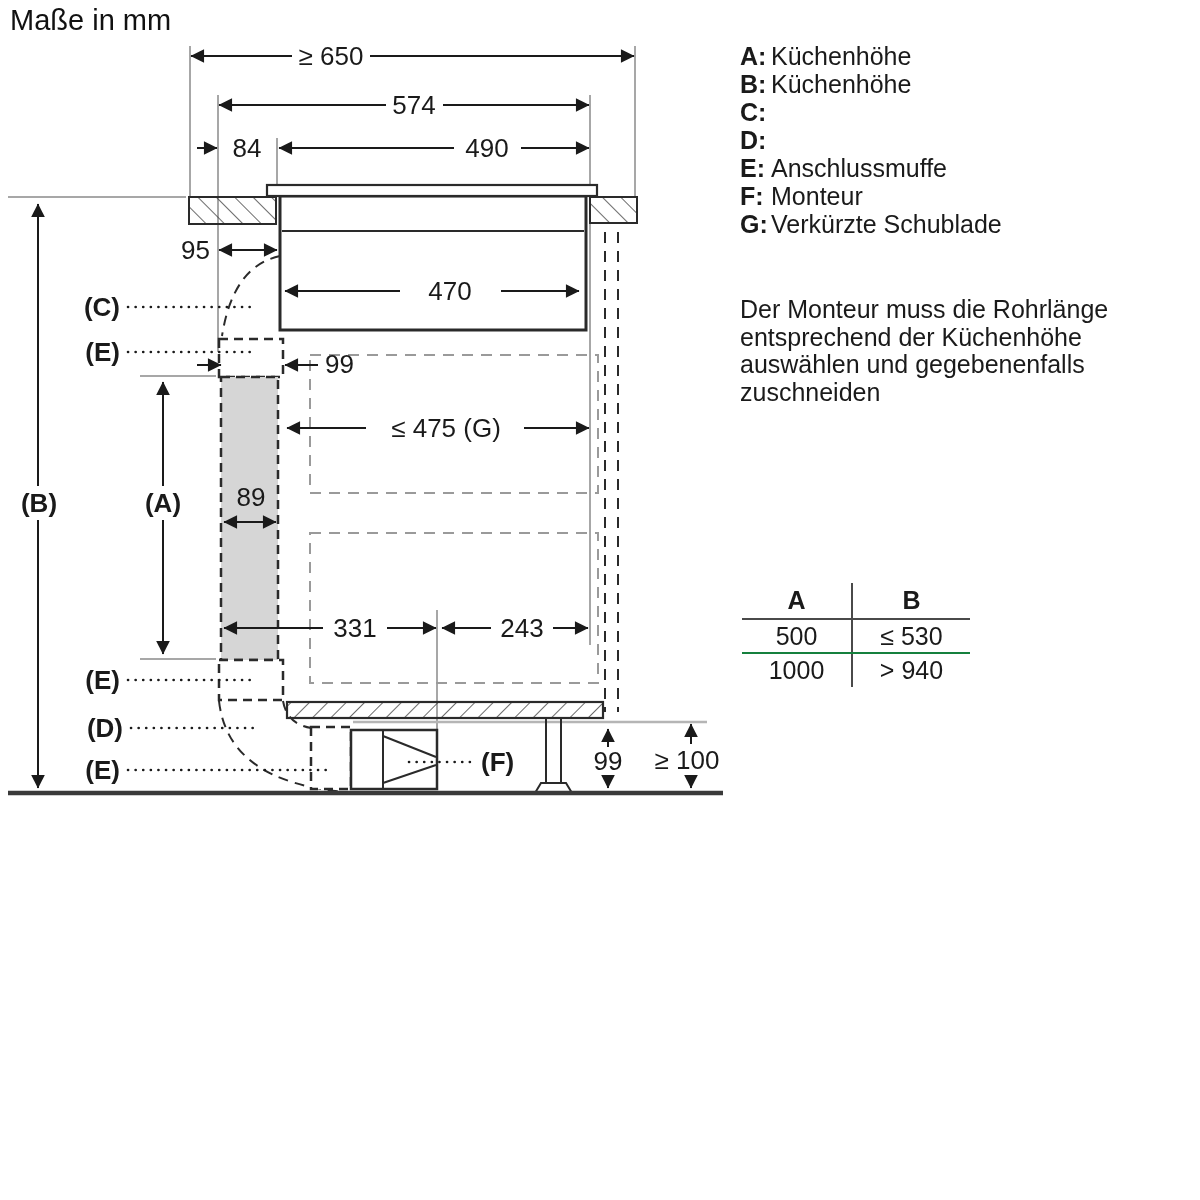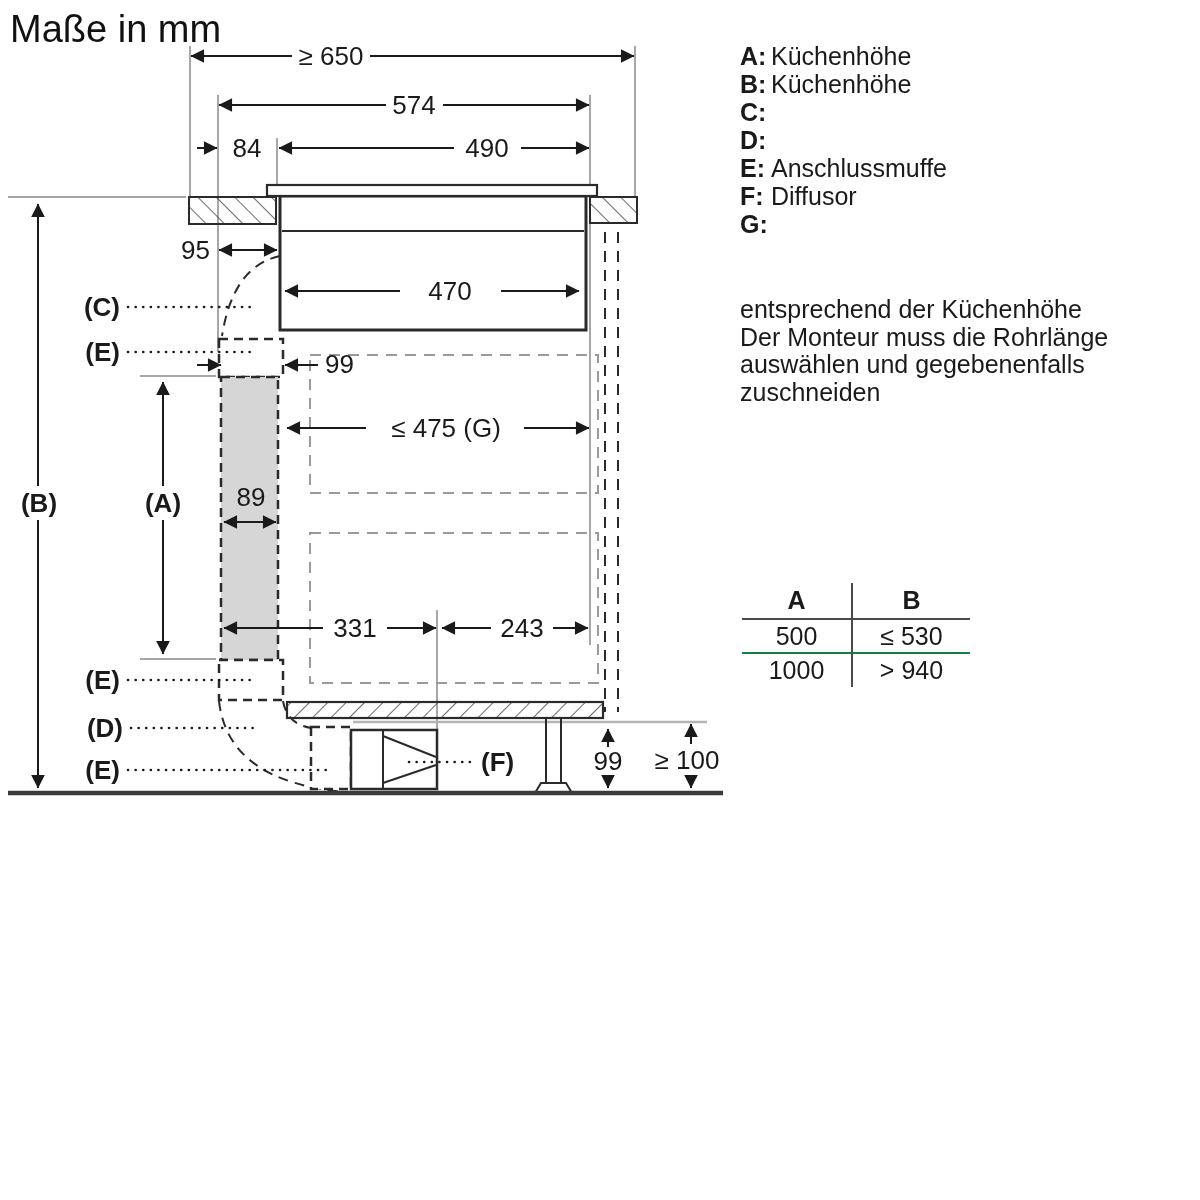"Maße in mm" #title { font-size: 38px -> 29px; margin-top: 9px -> none }
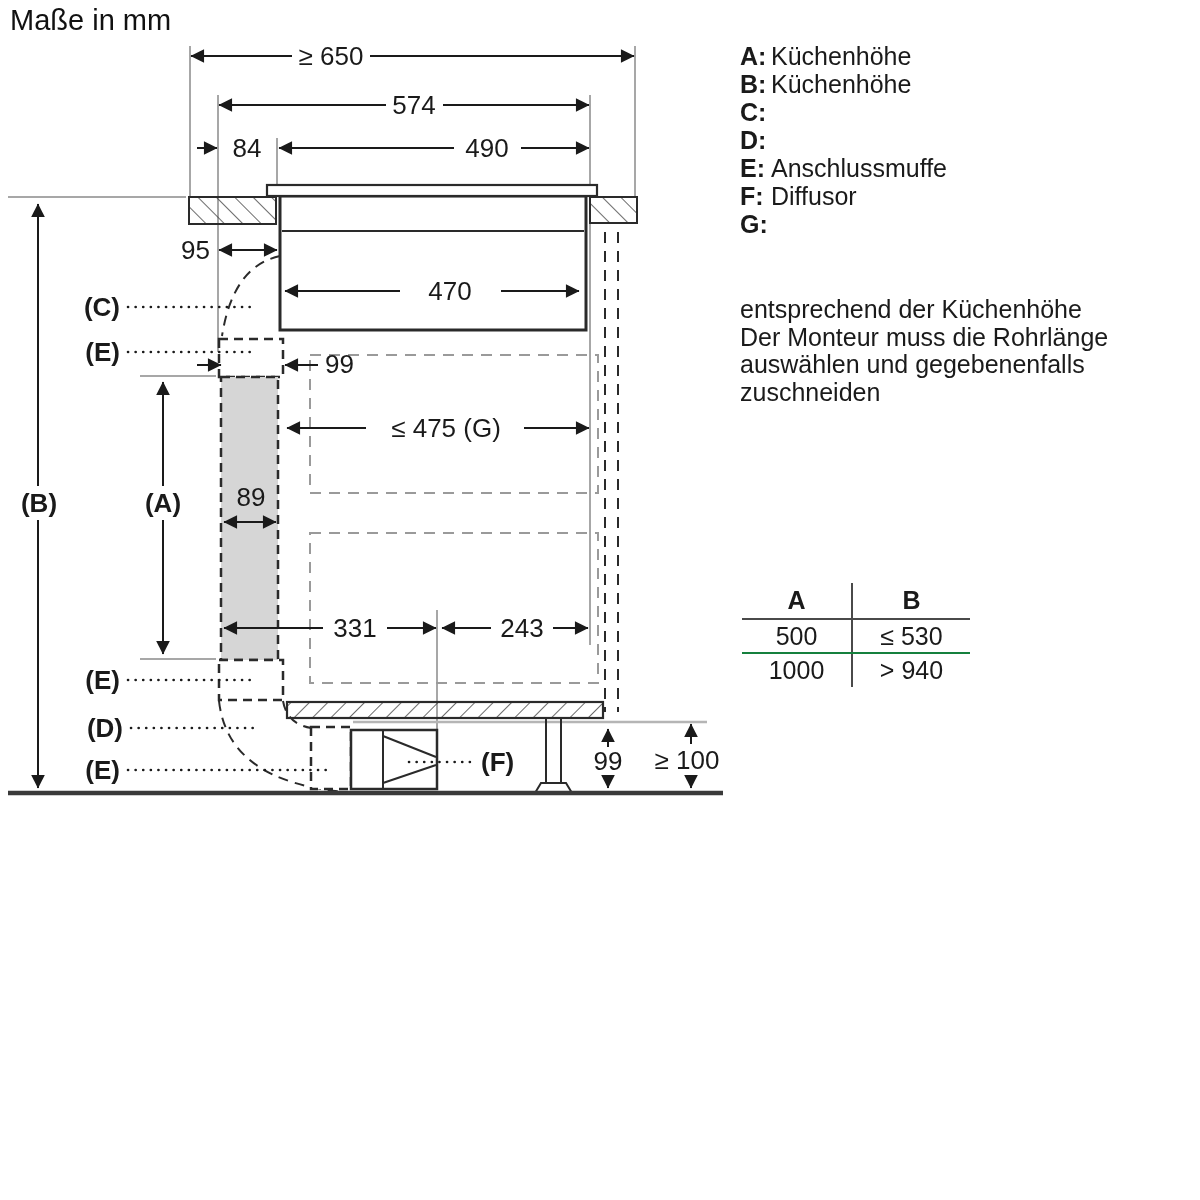"Diffusor" span { text: Diffusor -> Monteur }
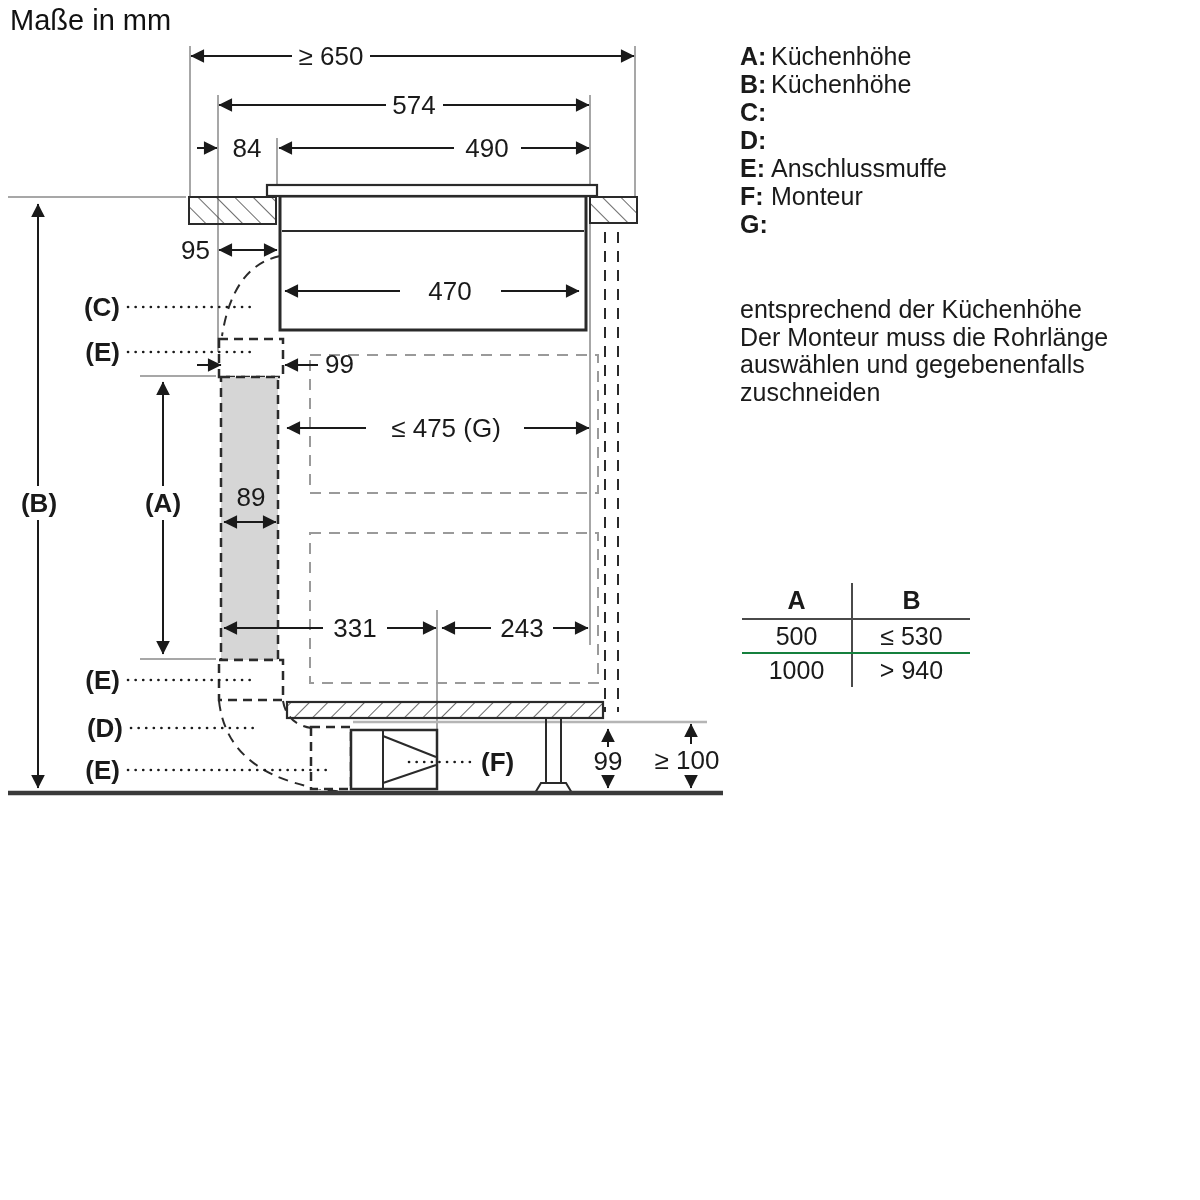"Verkürzte Schublade" span { html: none -> <span>Verkürzte Schublade</span> }
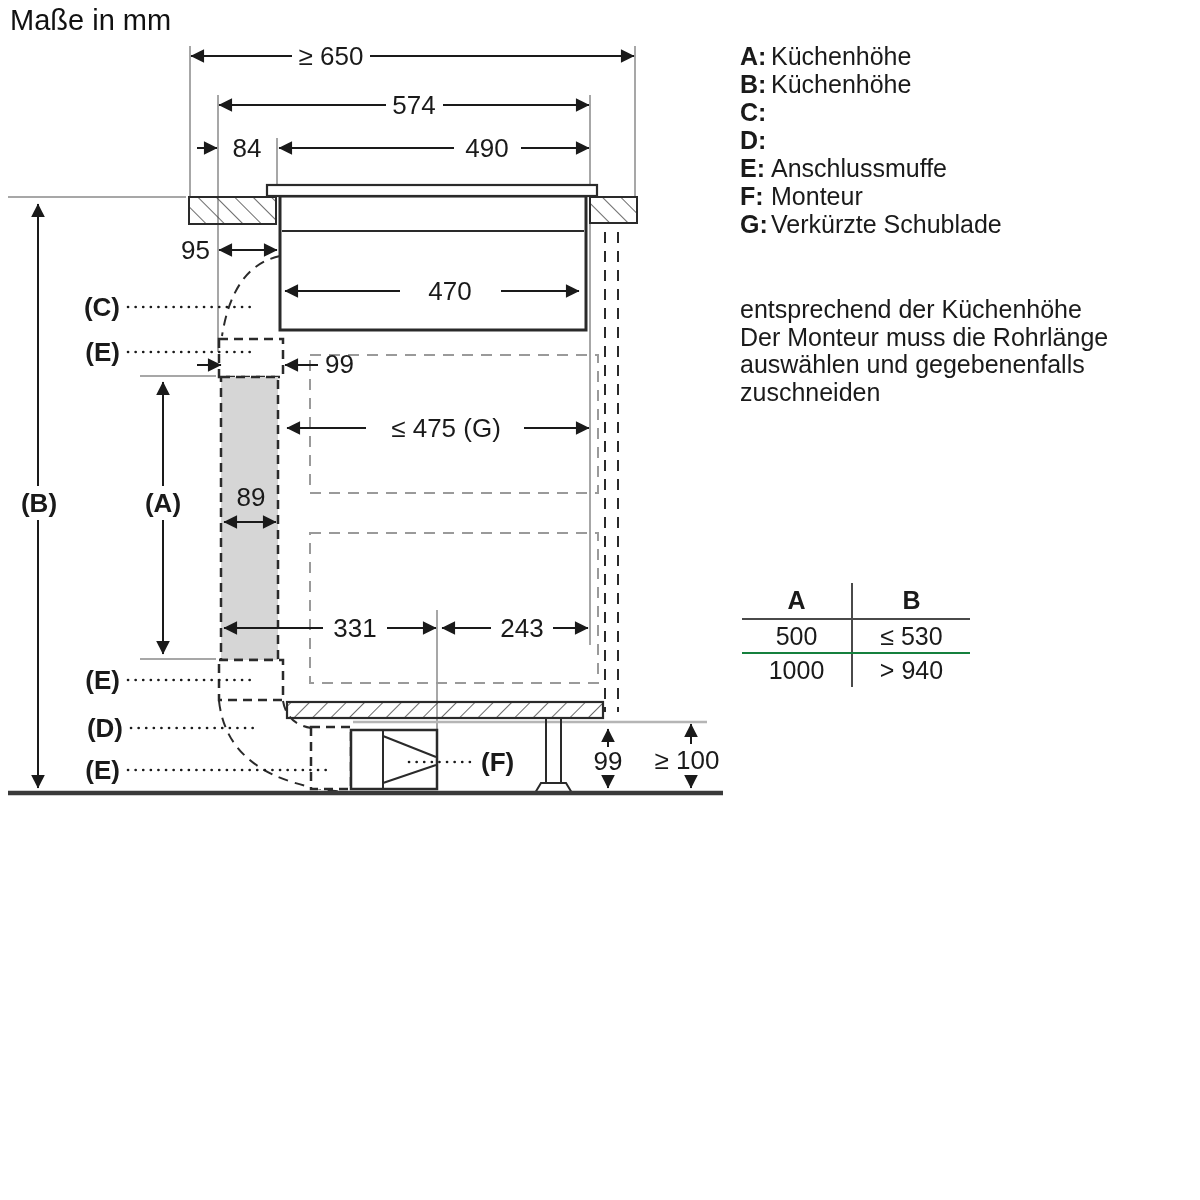"entsprechend der Küchenhöhe" div { order: before "Der Monteur muss die Rohrlänge" -> after "Der Monteur muss die Rohrlänge" }
